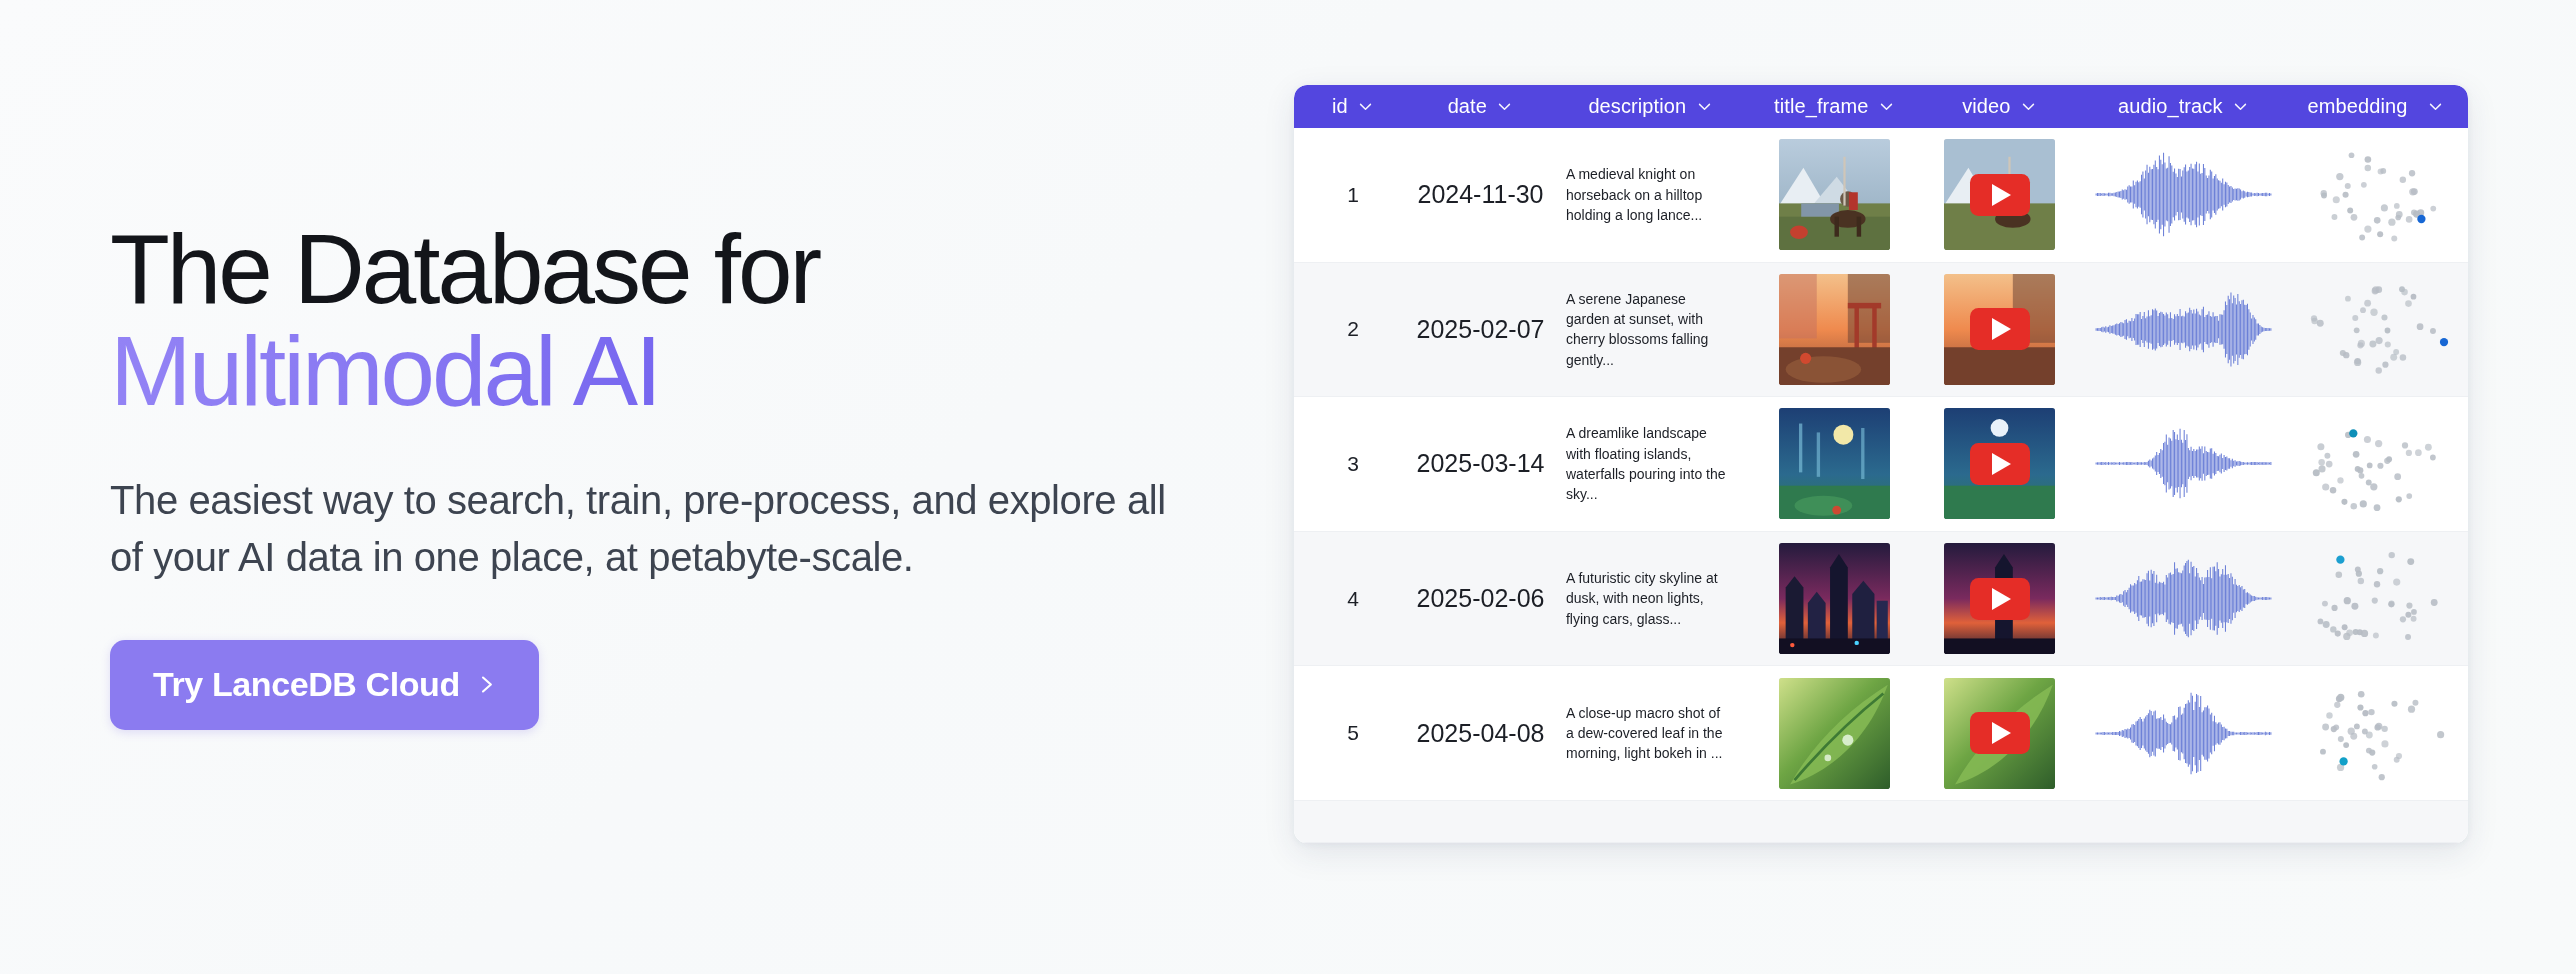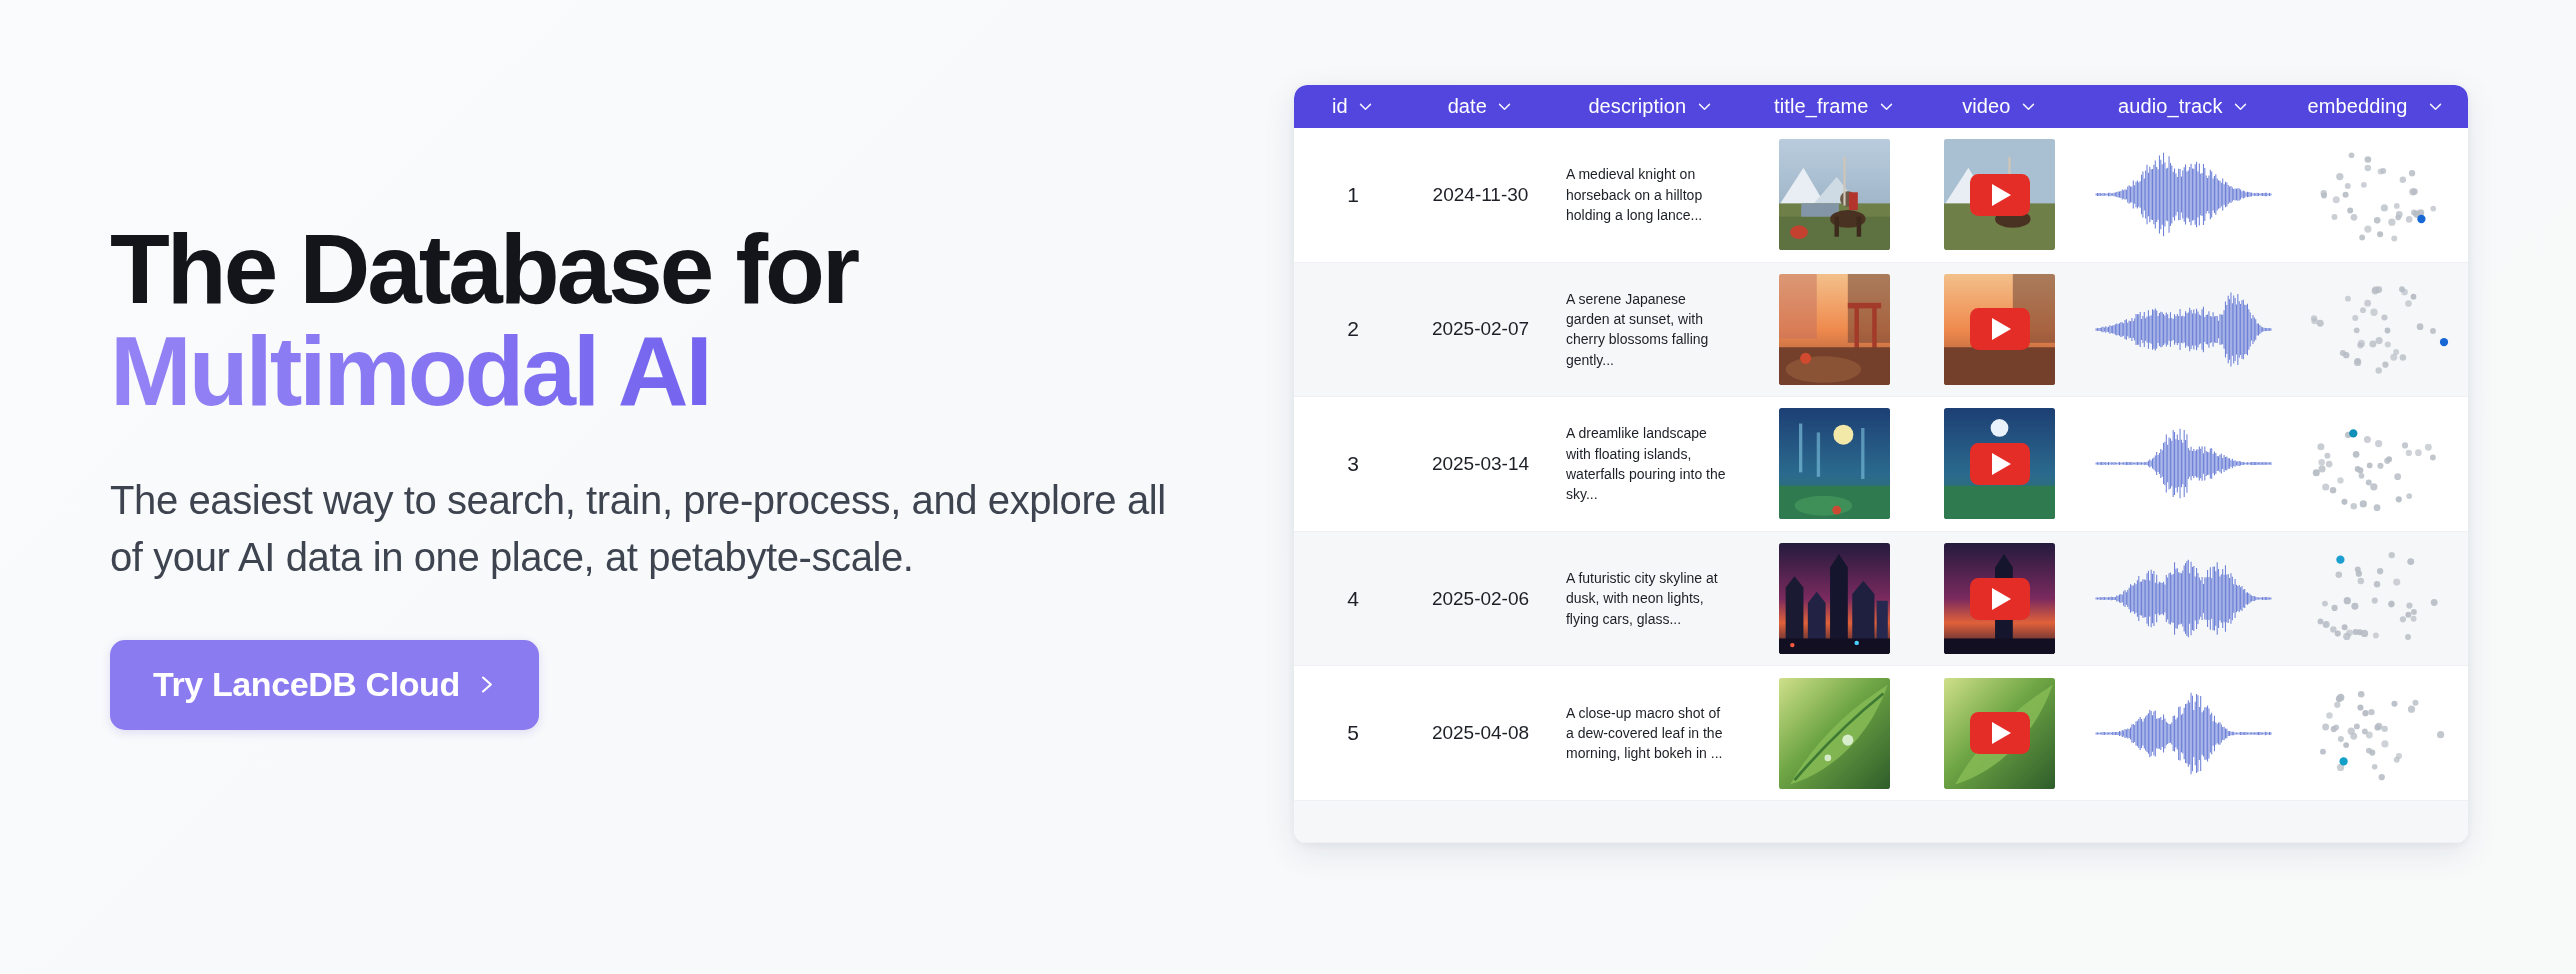"2024-11-30" .cell-date { font-size: 19px -> 25px }
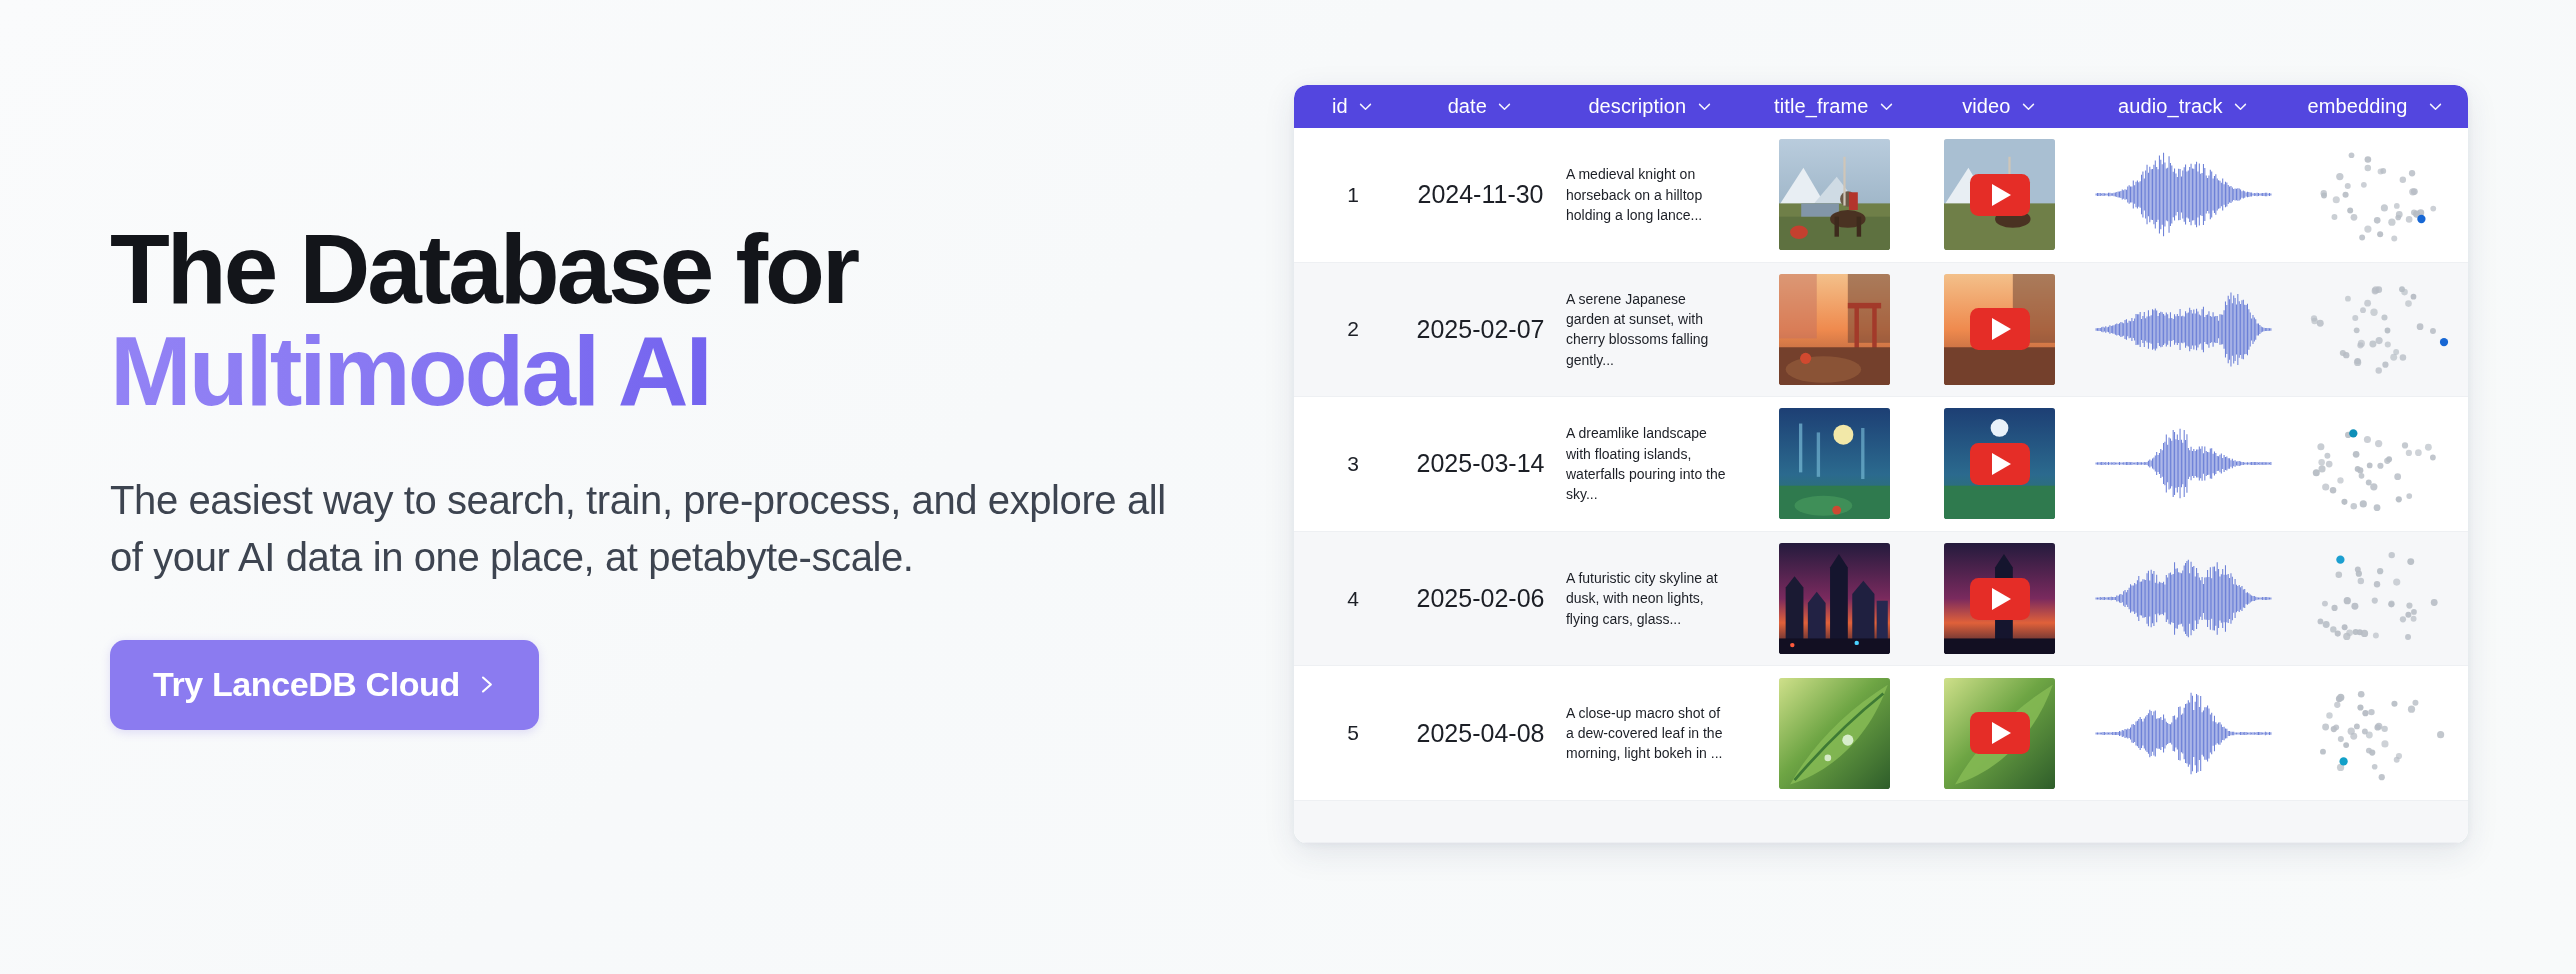"The Database for" .headline { font-weight: 700 -> 400 }
